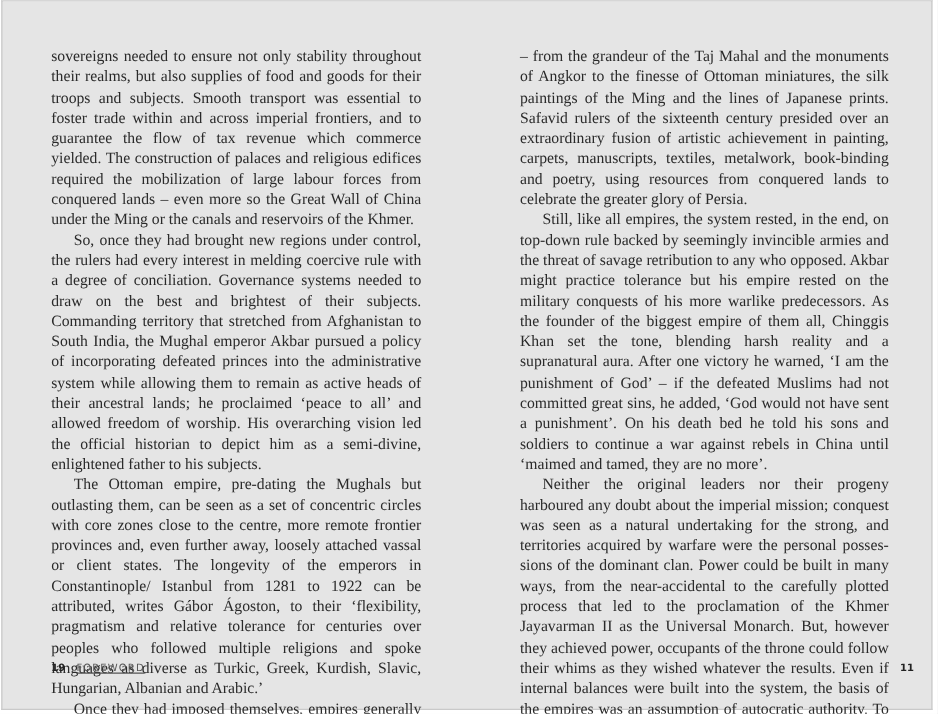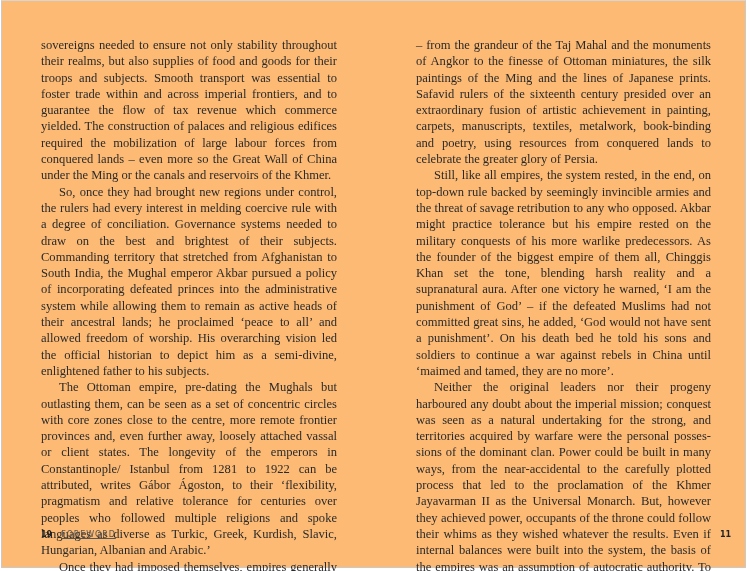"sovereigns needed to ensure not" .spread { background: #fdba74 -> #e5e5e5 }
